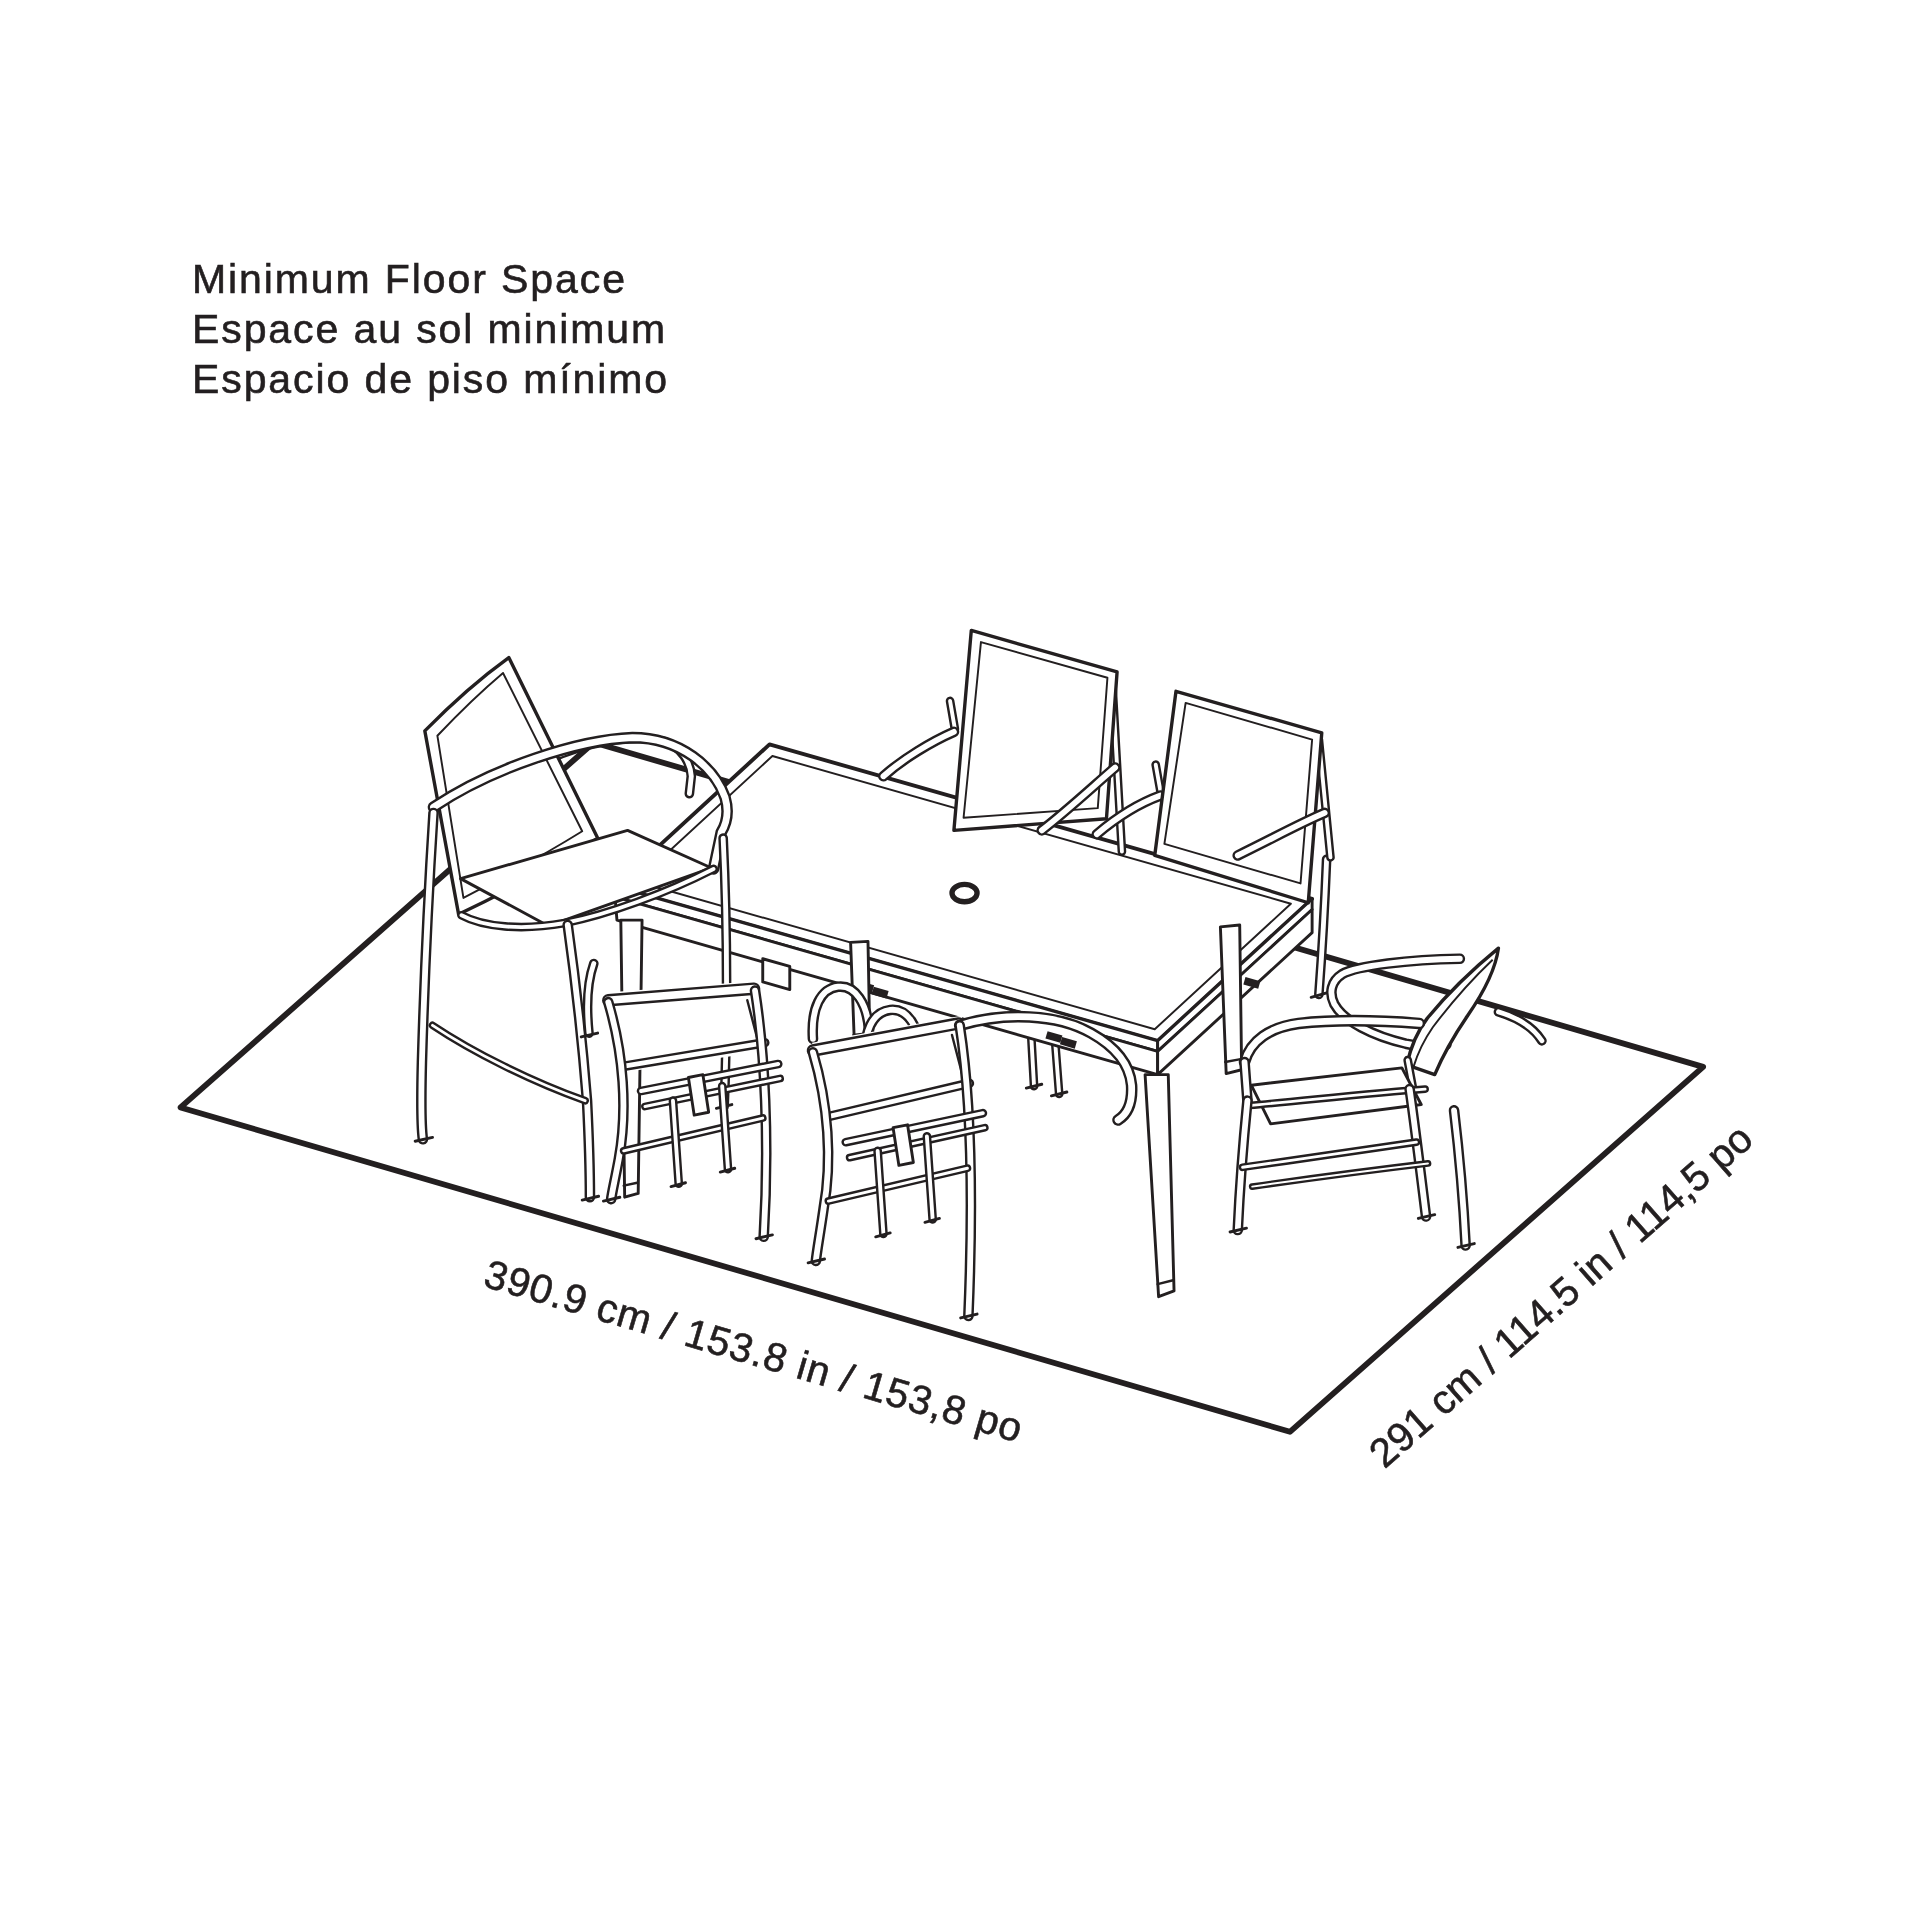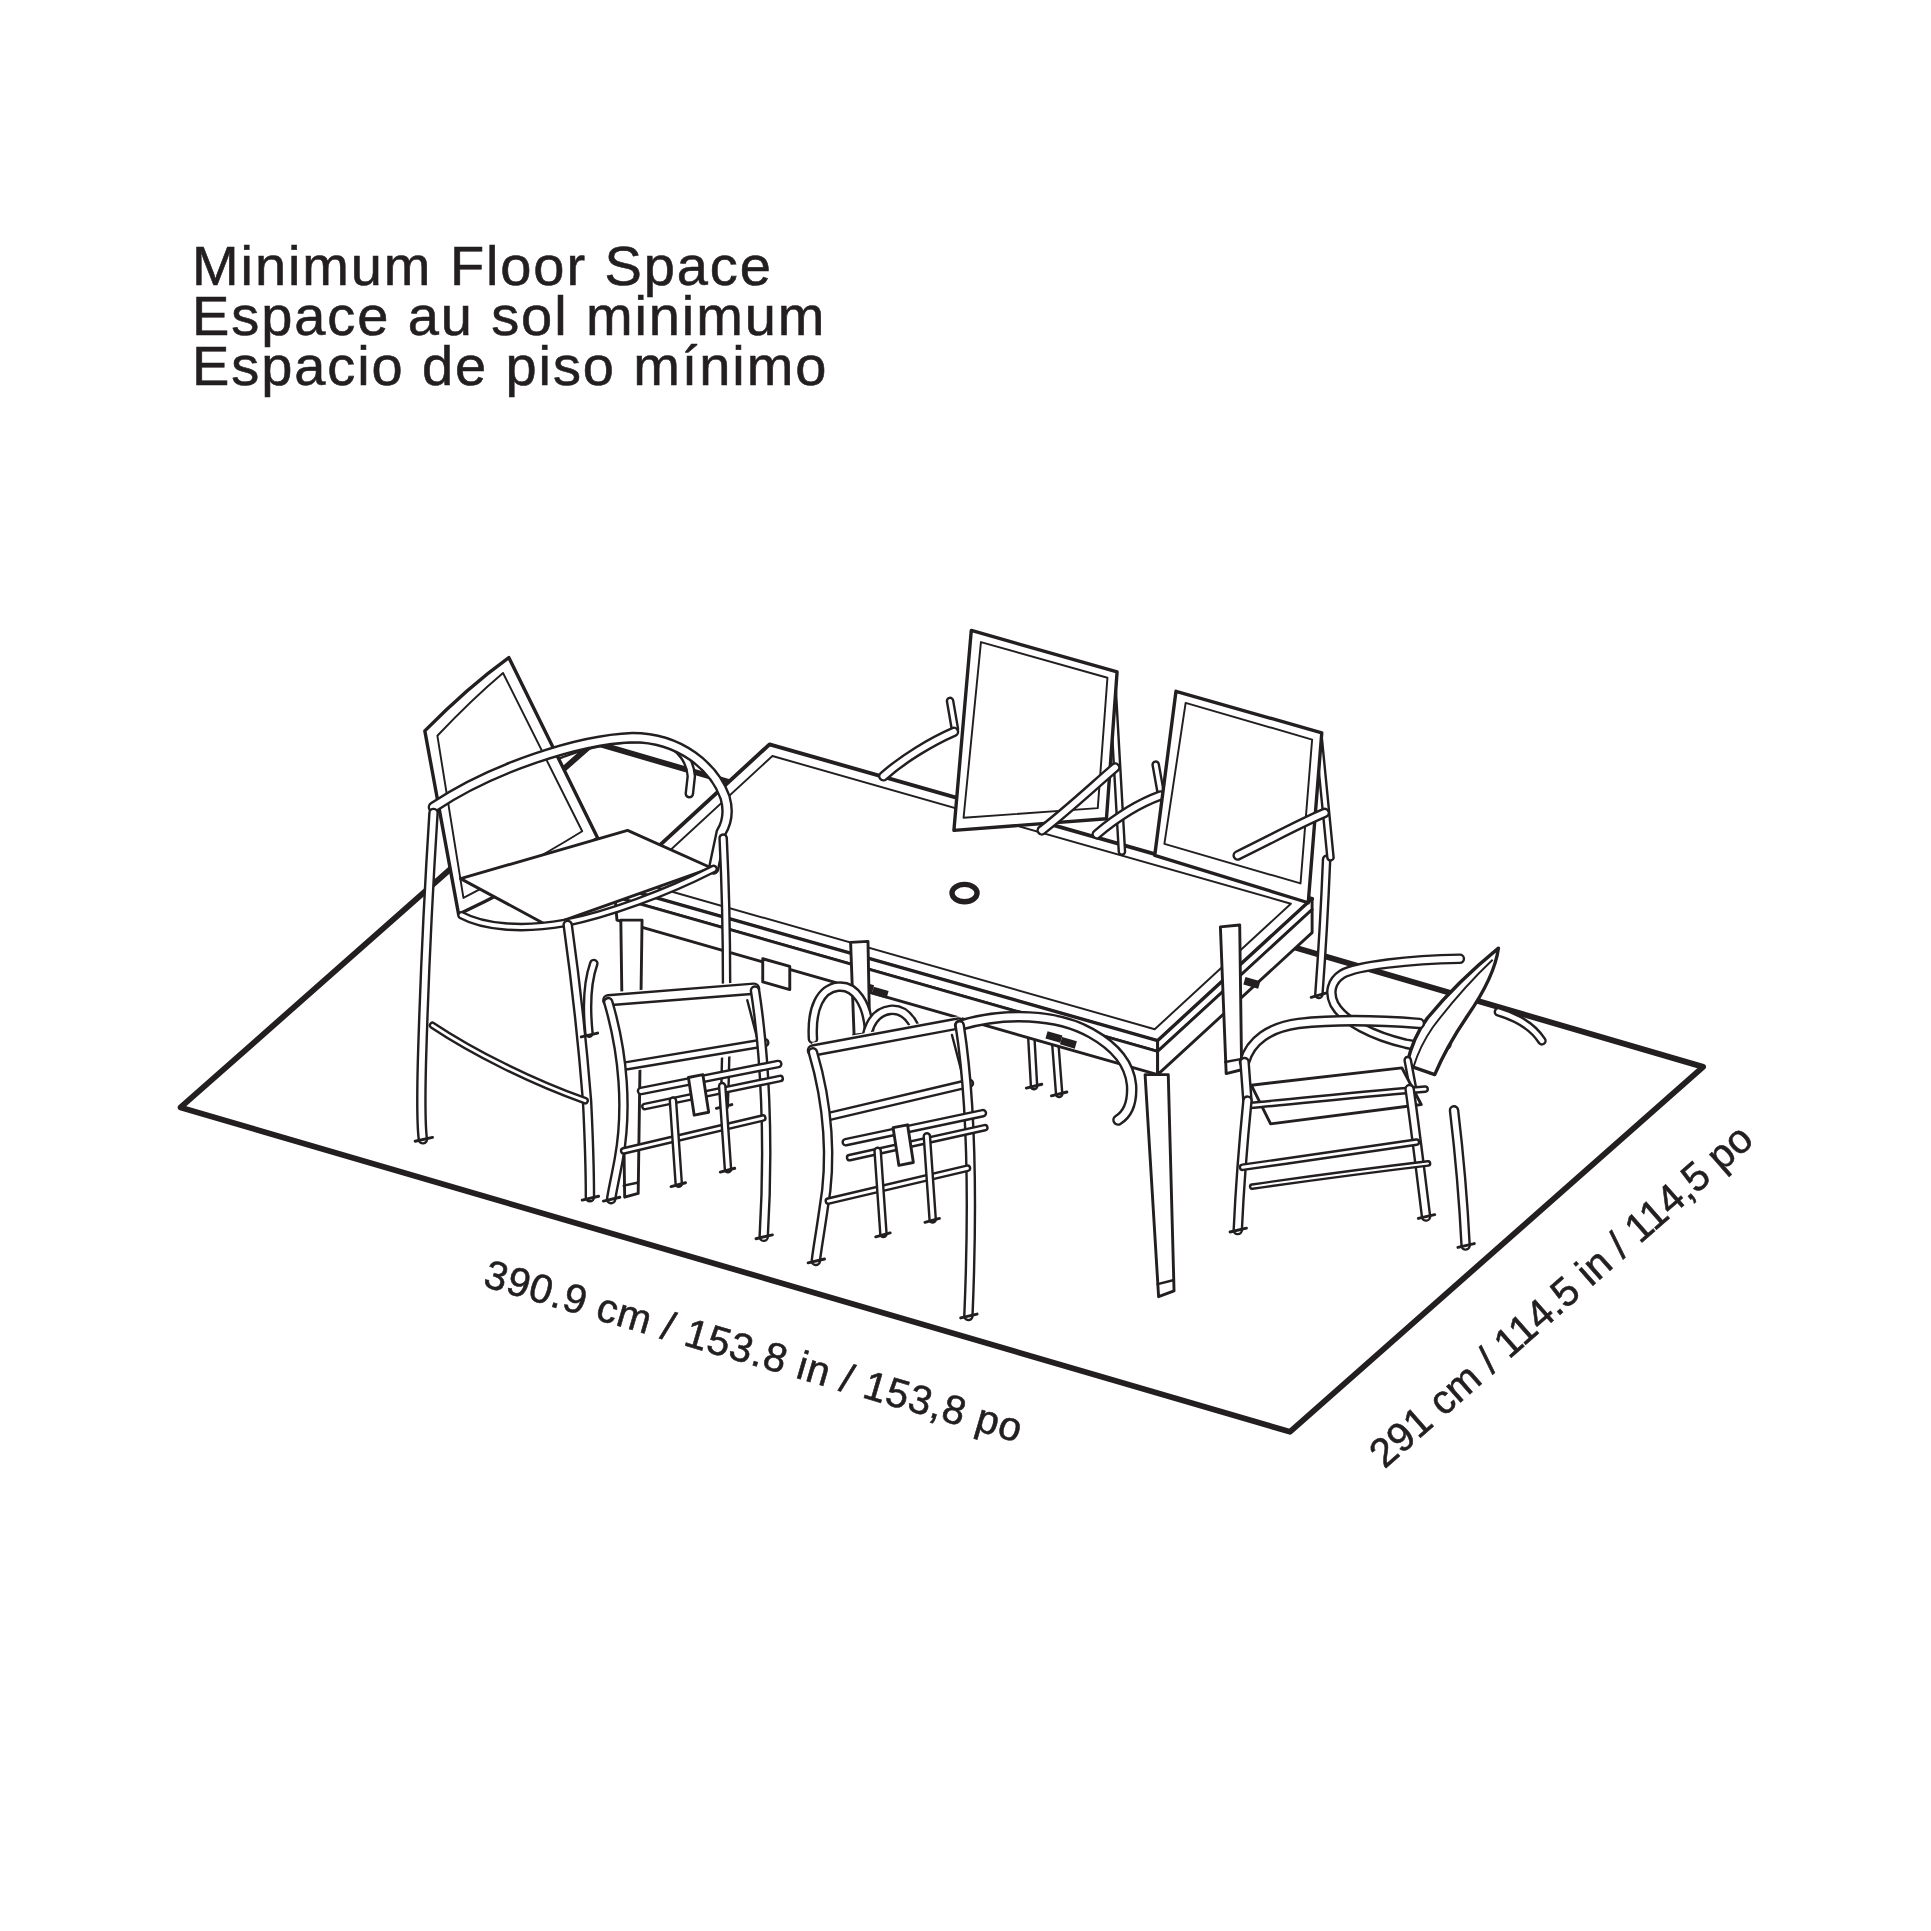"Minimum Floor Space" .hd { font-size: 56px -> 41px; top: 241px -> 254px }
